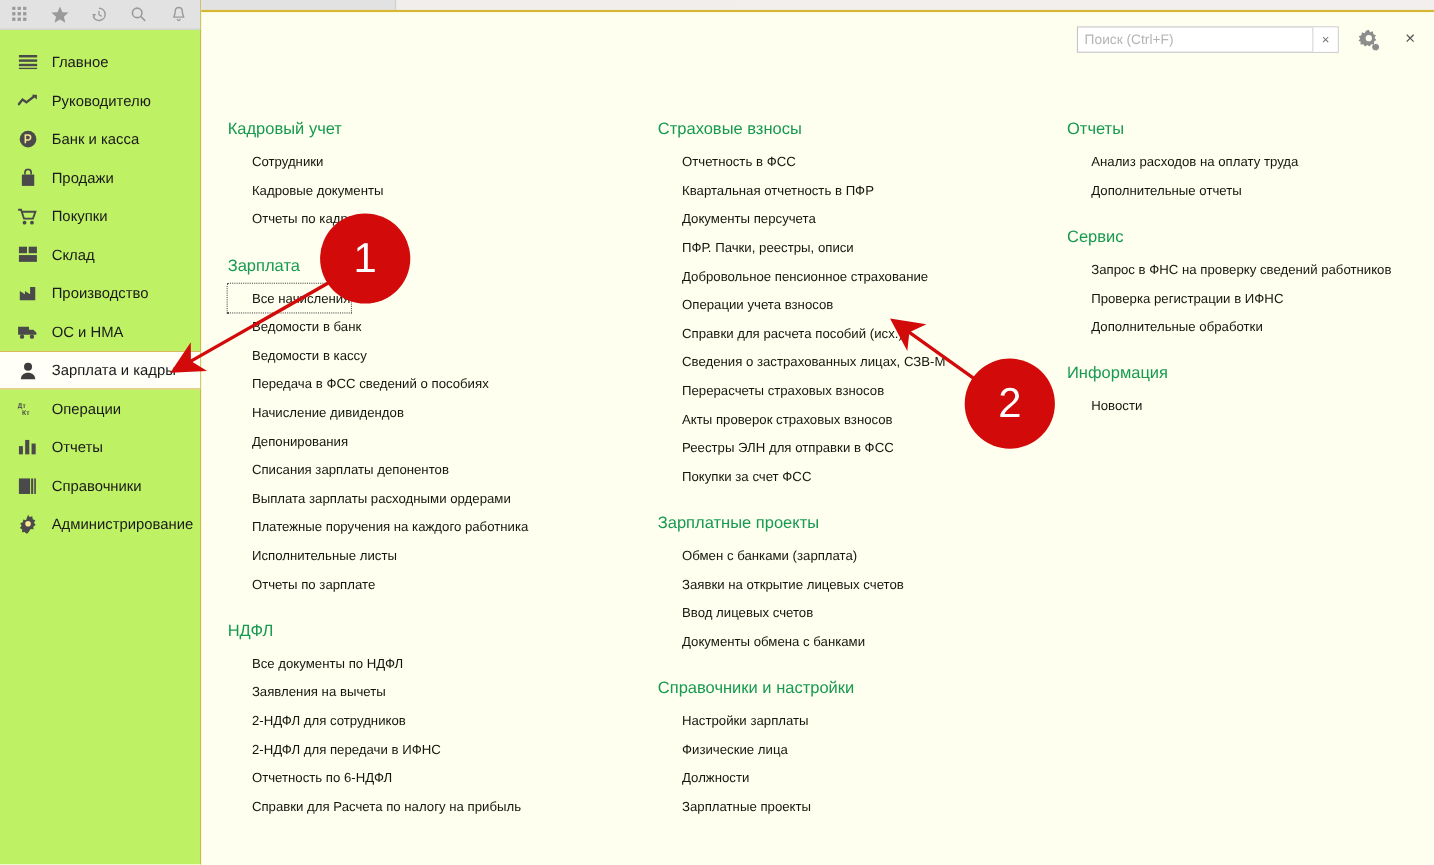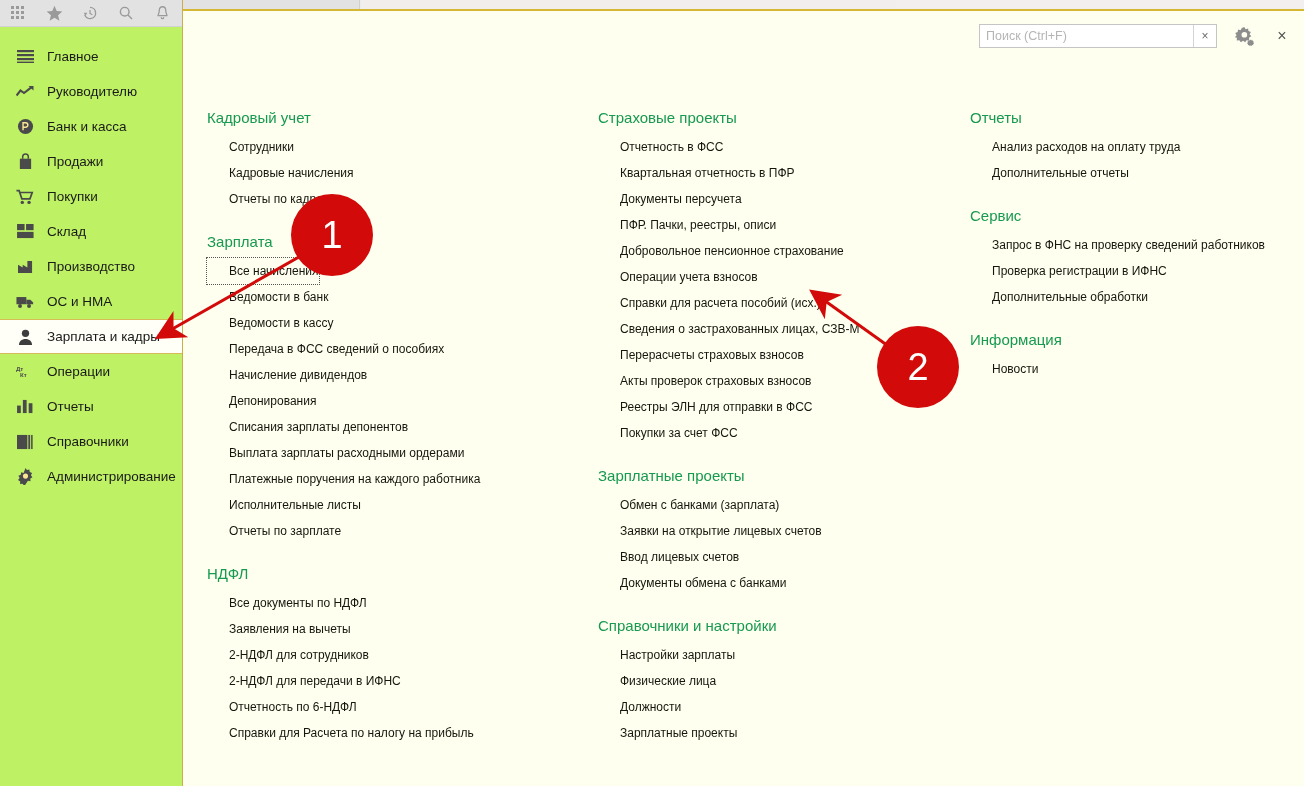"Страховые проекты" div.group-title { text: проекты -> взносы }
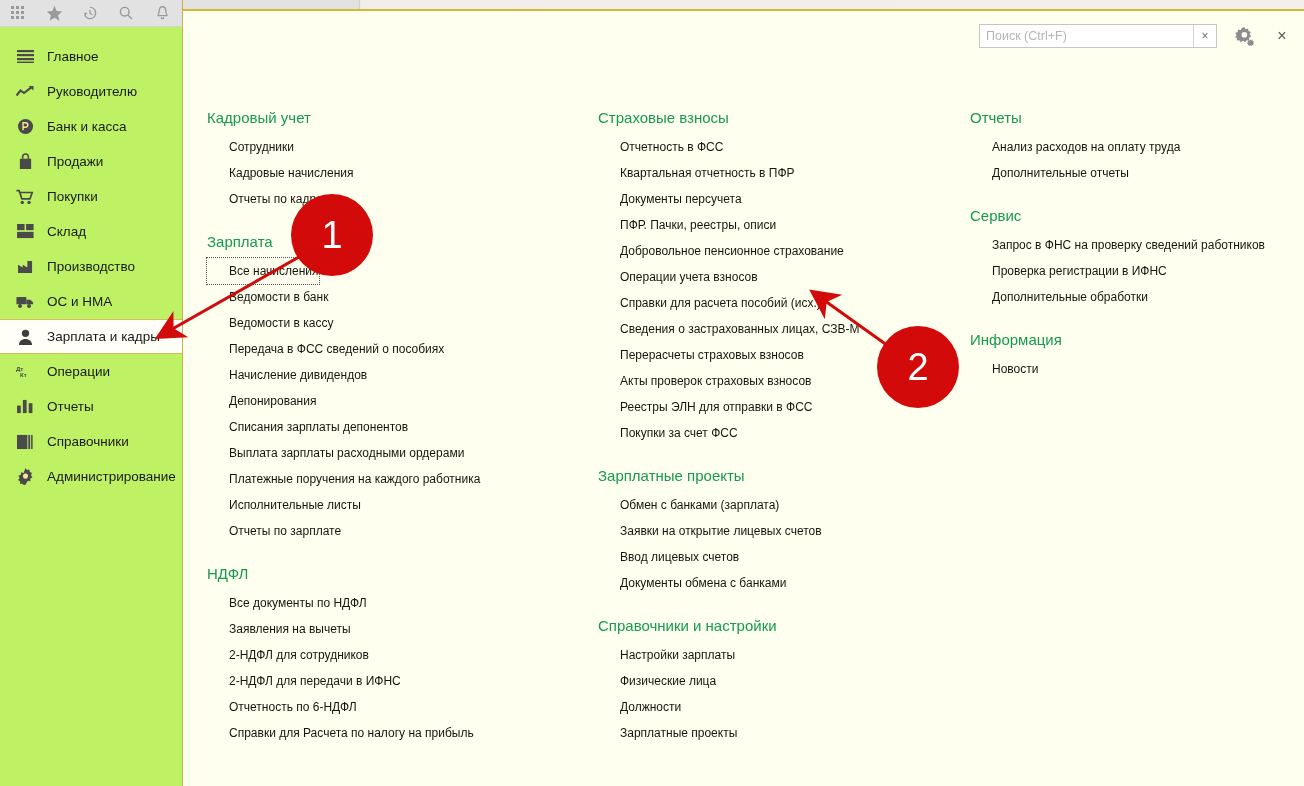"Кадровые начисления" span.mi { text: начисления -> документы }
